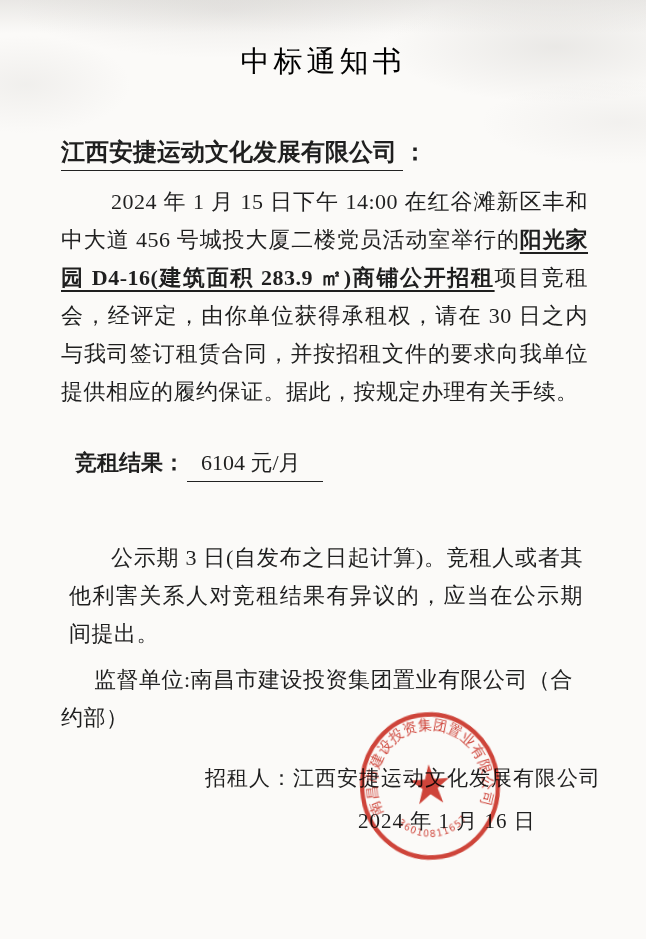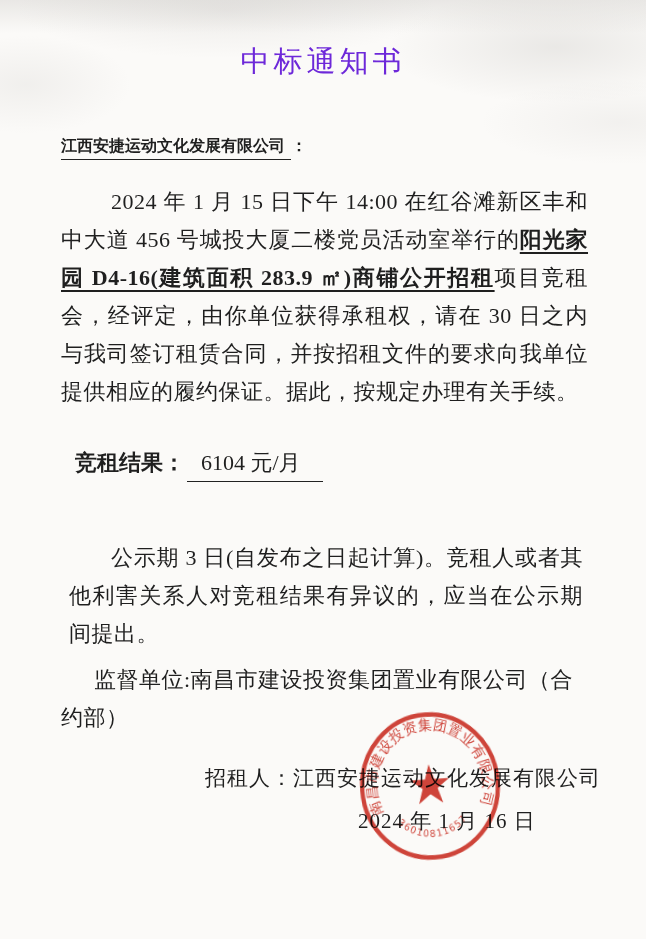"中标通知书" .title { color: #6d28d9 -> #000000 }
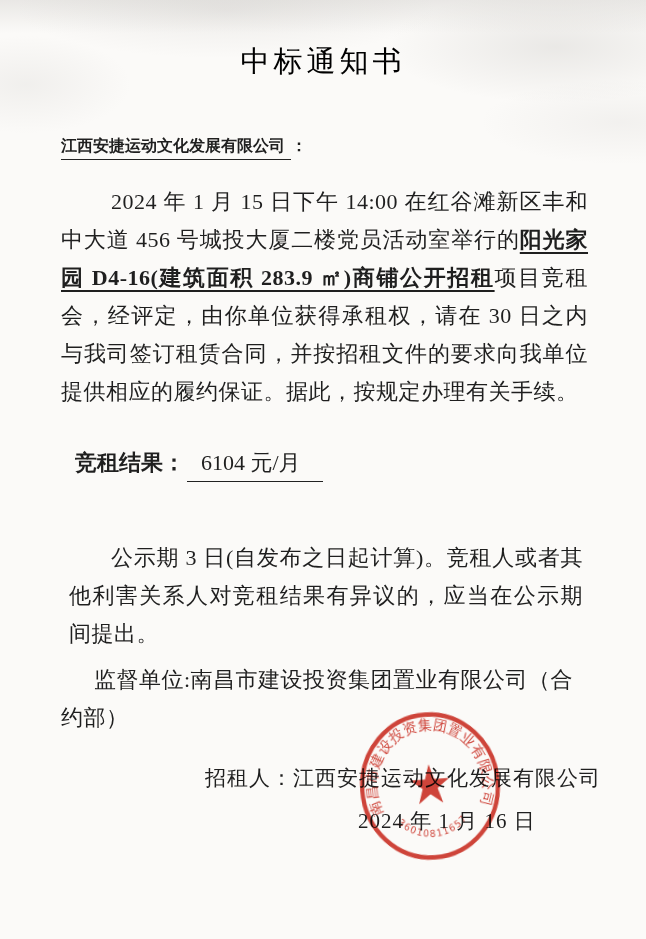"江西安捷运动文化发展有限公司 ：" .recipient { font-size: 16px -> 24px }
